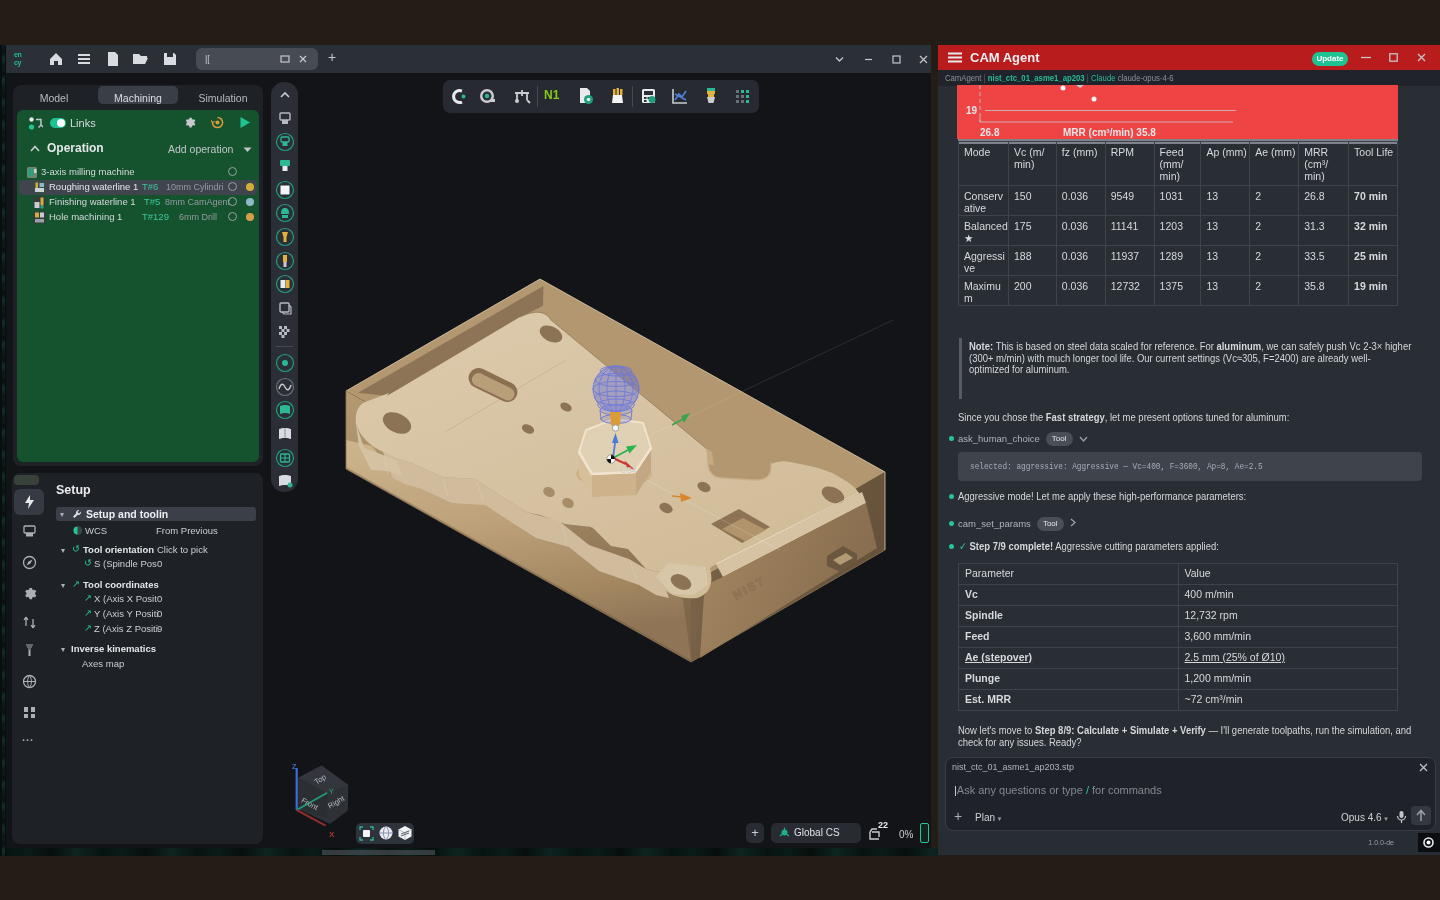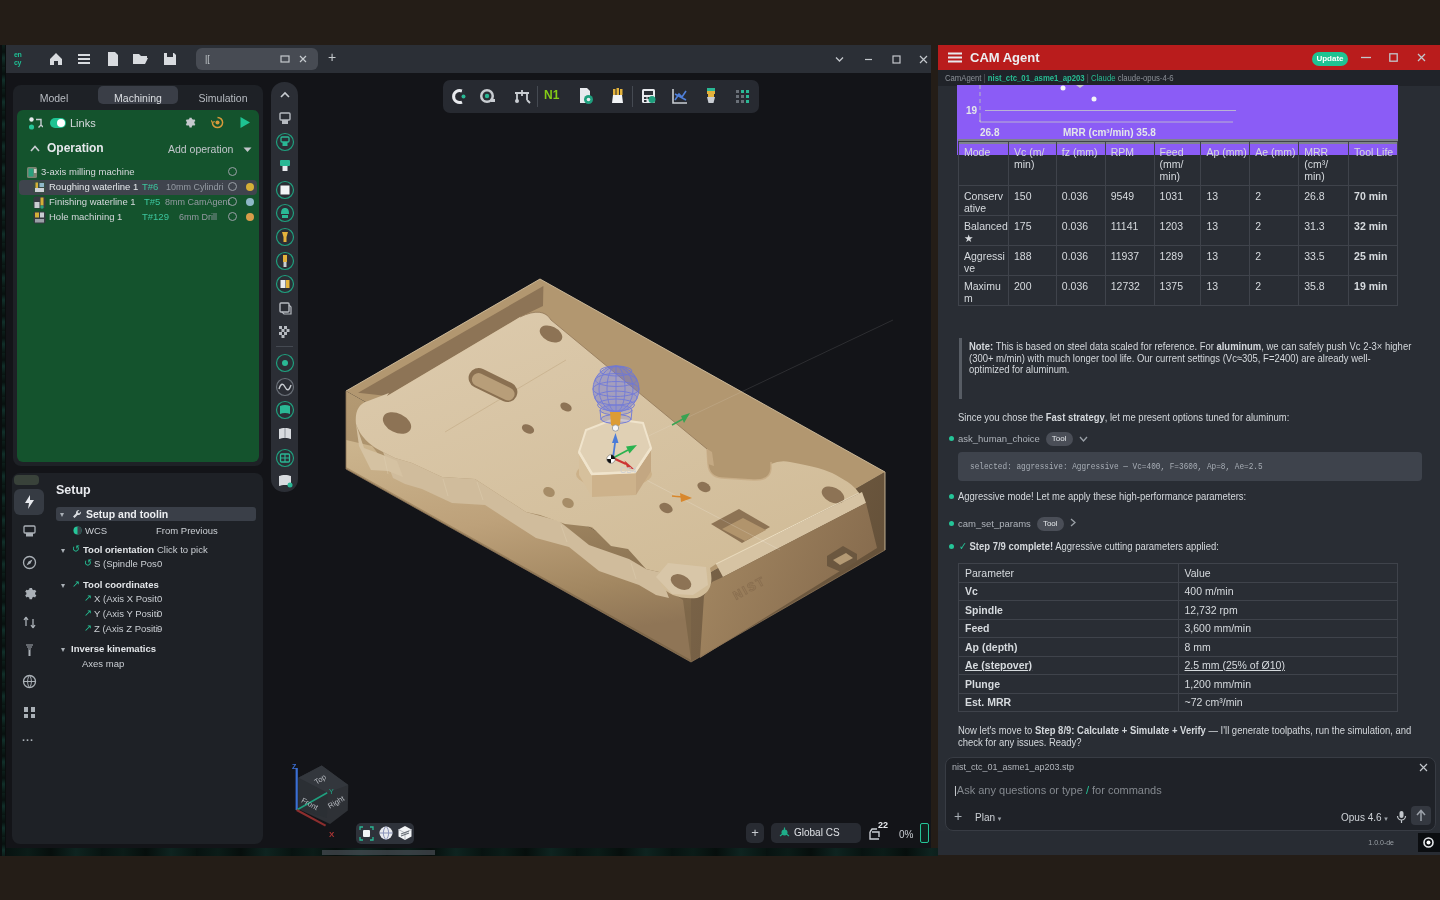"19" #chartbox { background: #8b5cf6 -> #ef4444; height: 70px -> 54px }
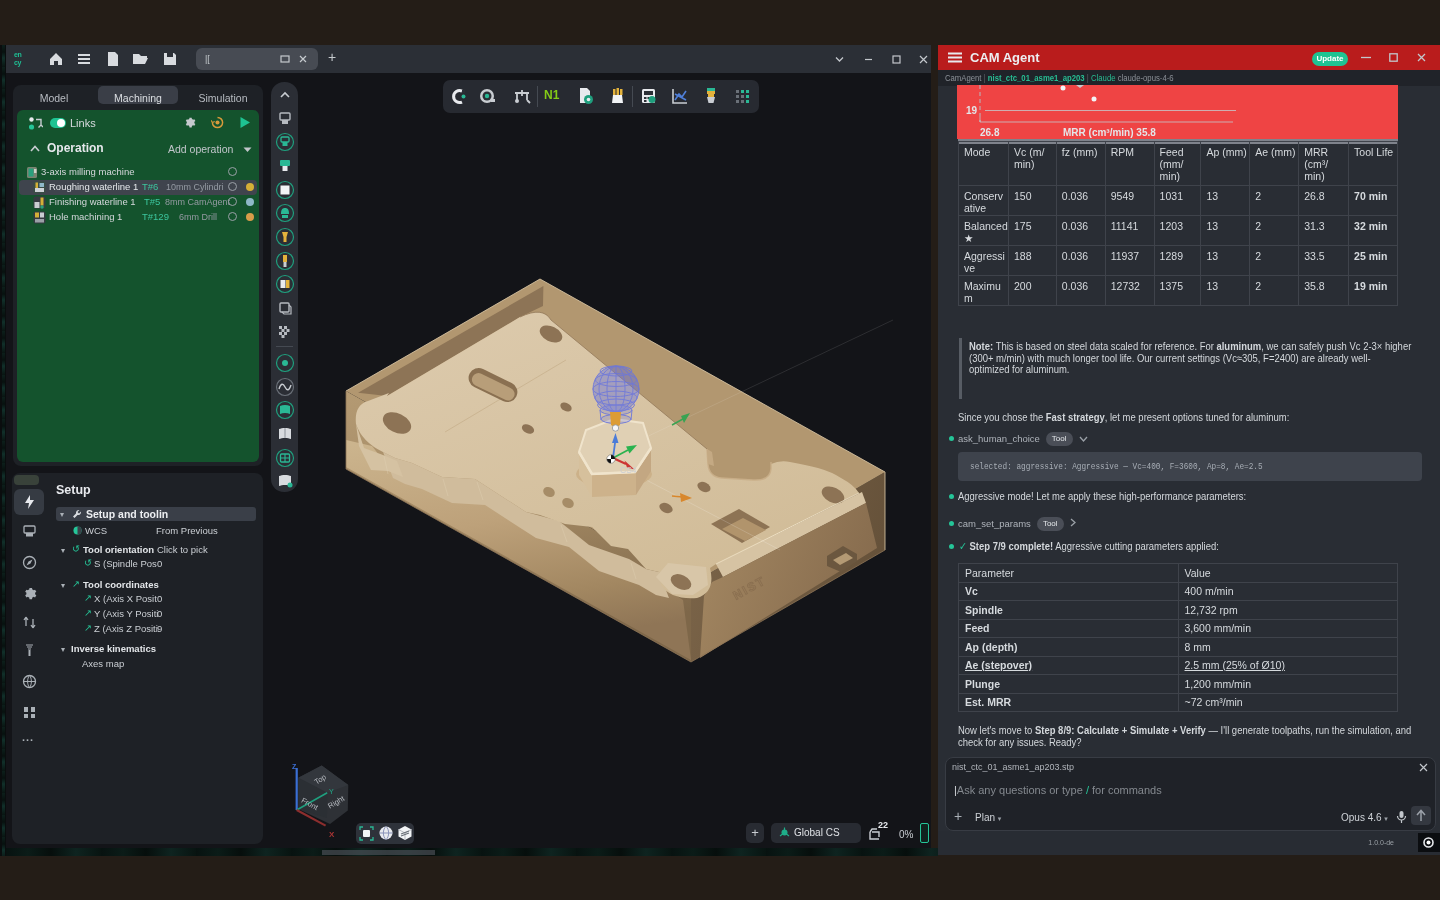"Ap (depth)" tr { html: <tr> <td>Ap (depth)</td> <td>8 mm</td> </tr> -> none }
